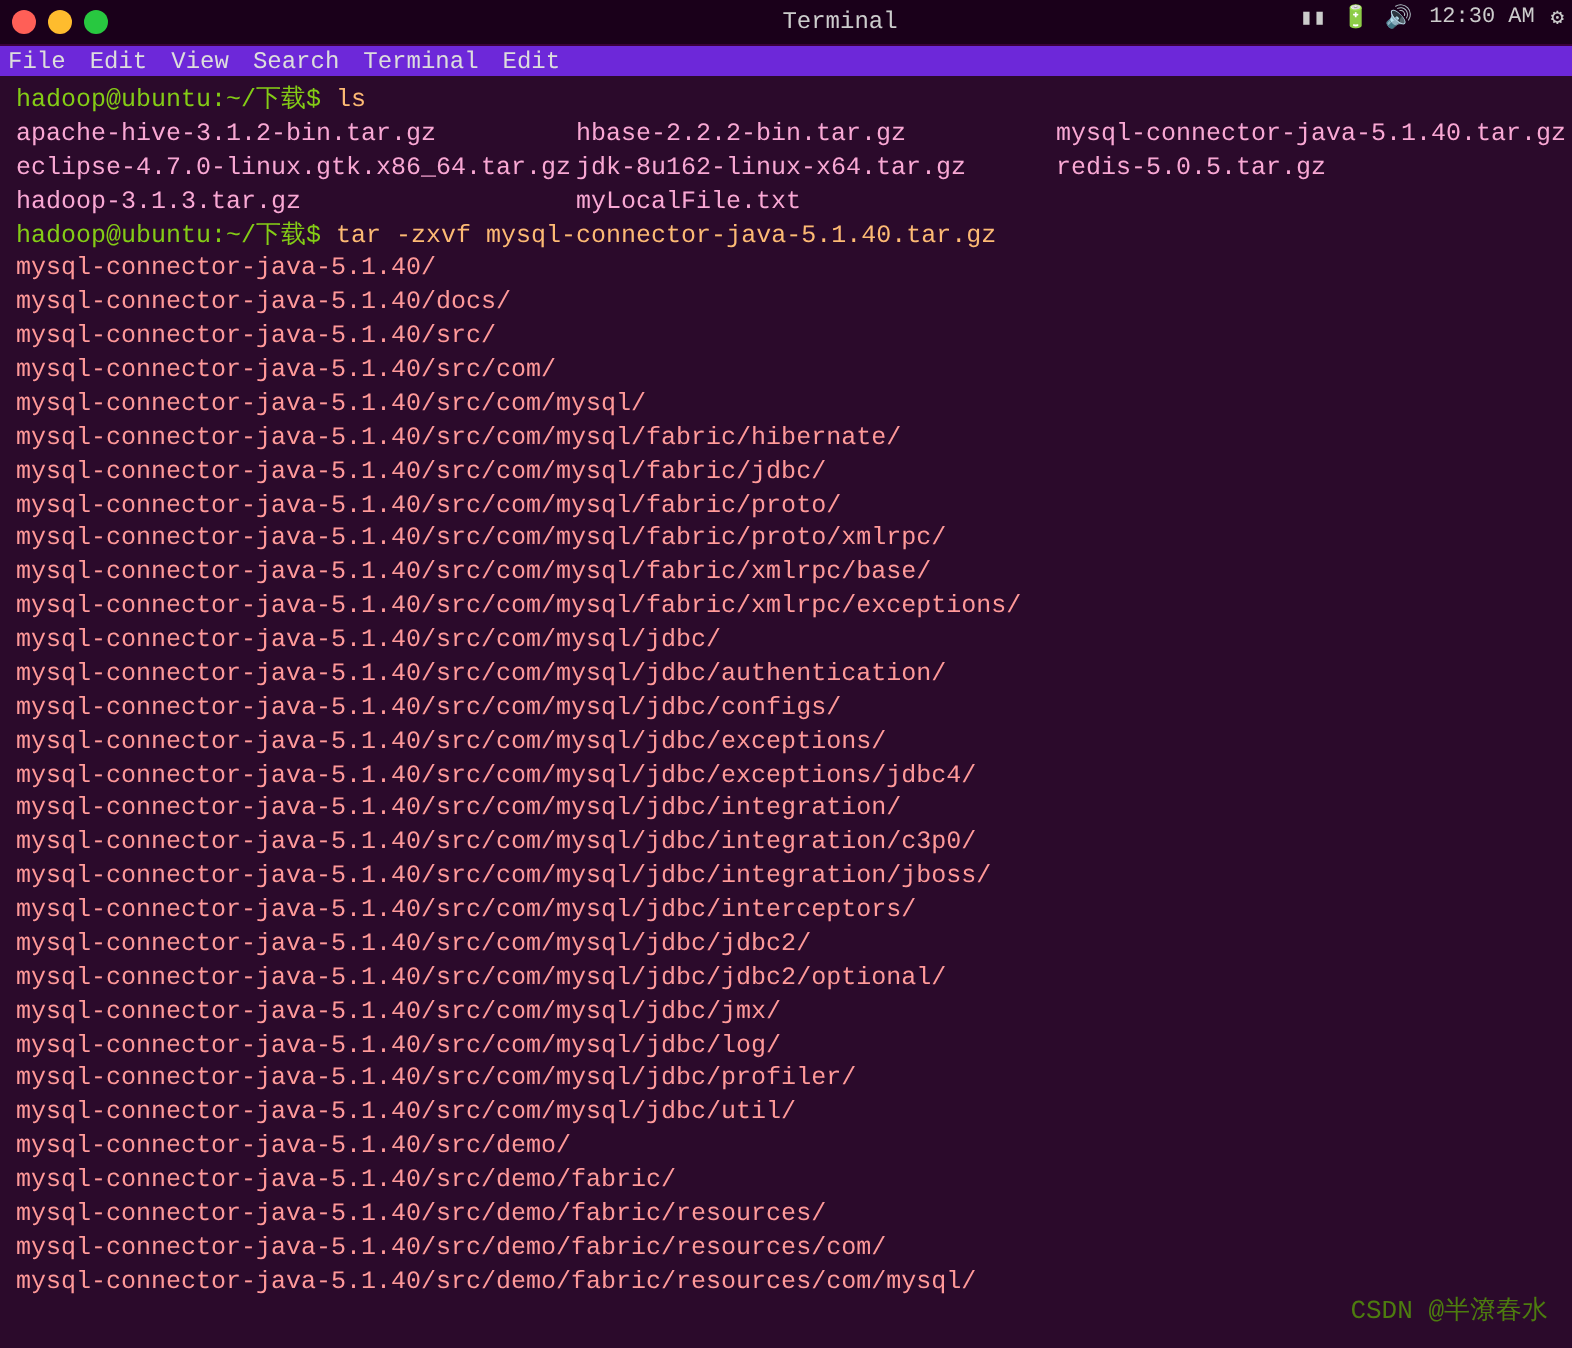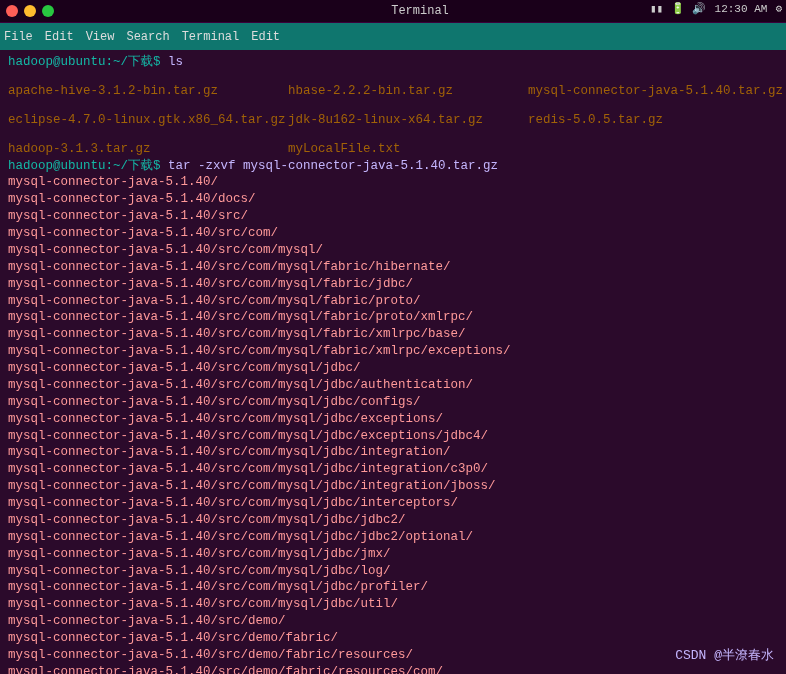"File" #menubar { background: #0f766e -> #6d28d9; height: 28px -> 16px }
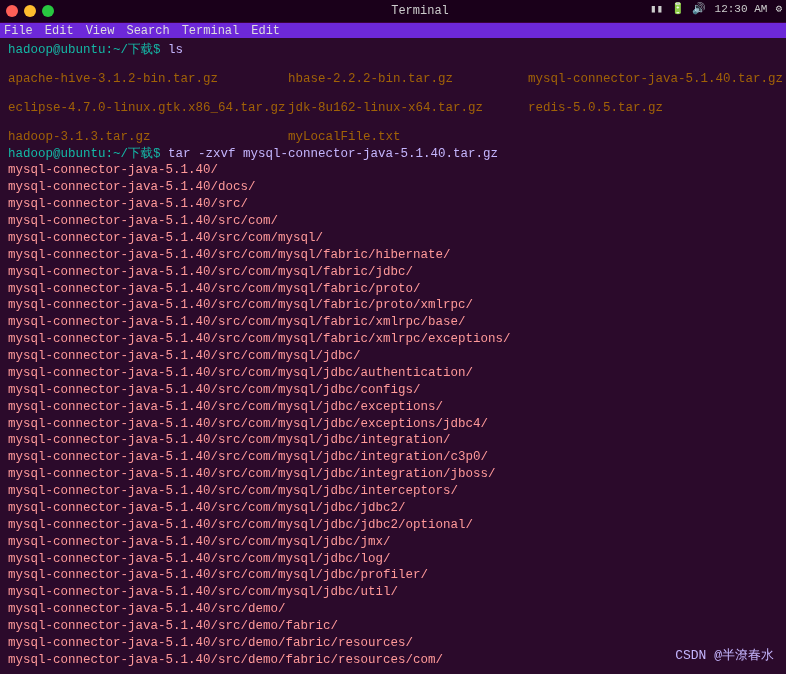"hadoop@ubuntu:~/下载$" .prompt { color: #14b8a6 -> #84cc16 }
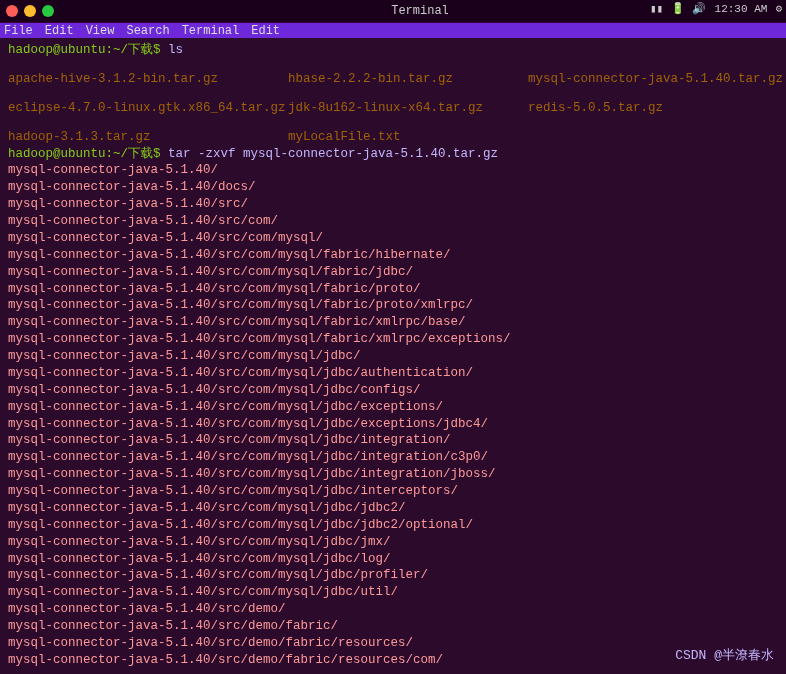"ls" .cmd { color: #c4b5fd -> #fdba74 }
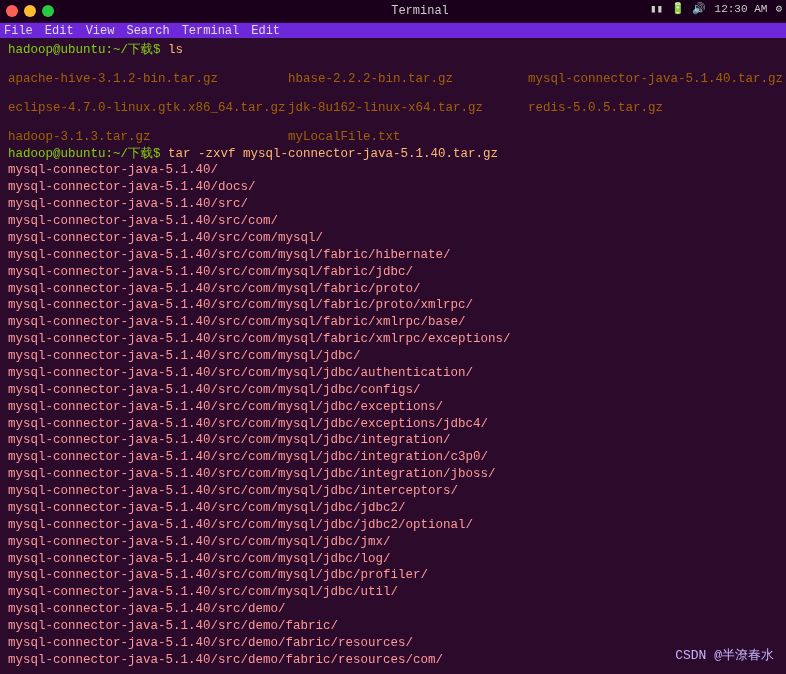"apache-hive-3.1.2-bin.tar.gz" .file-red { color: #a16207 -> #f9a8d4 }
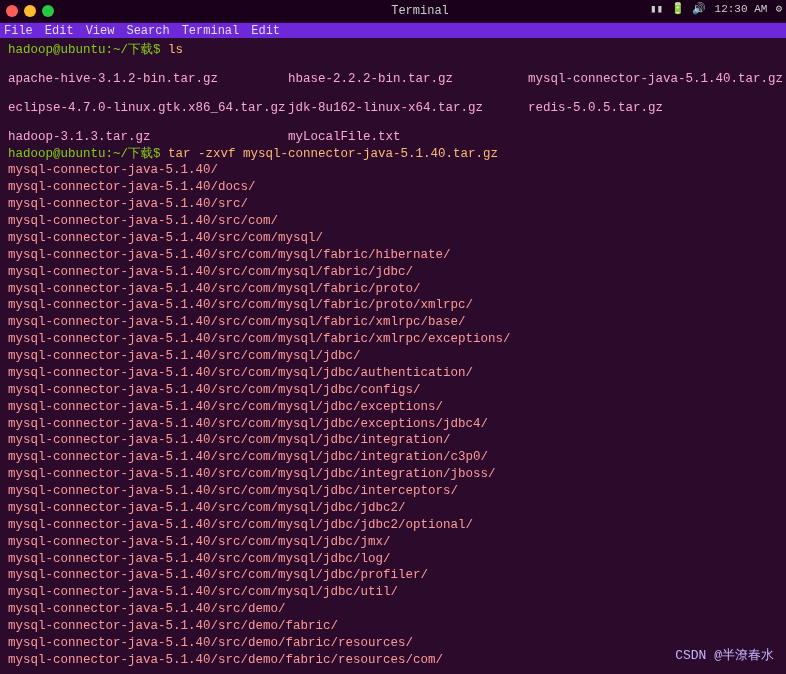"hbase-2.2.2-bin.tar.gz" .col-mid { margin-top: 12px -> none }
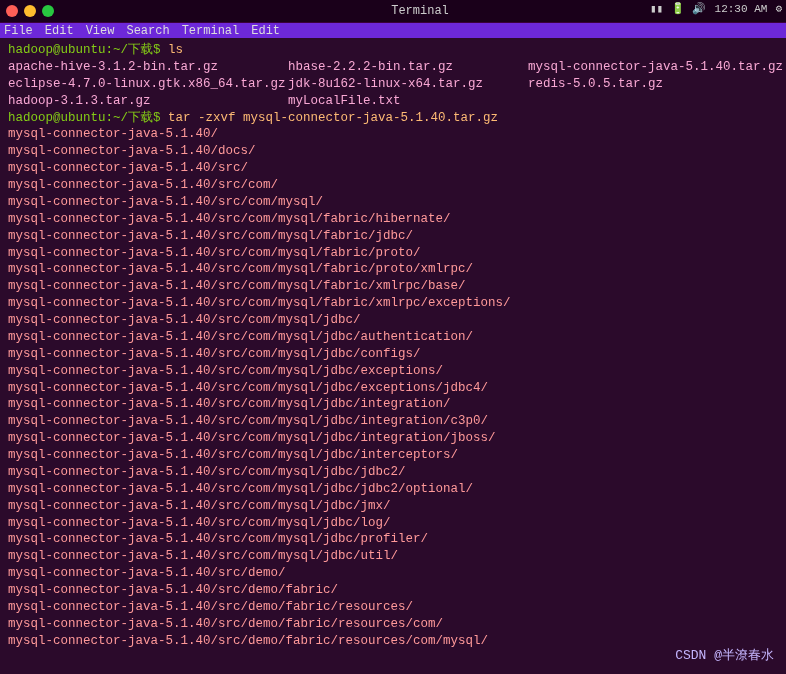"CSDN @半潦春水" #watermark { color: #c4b5fd -> #4d7c0f }
